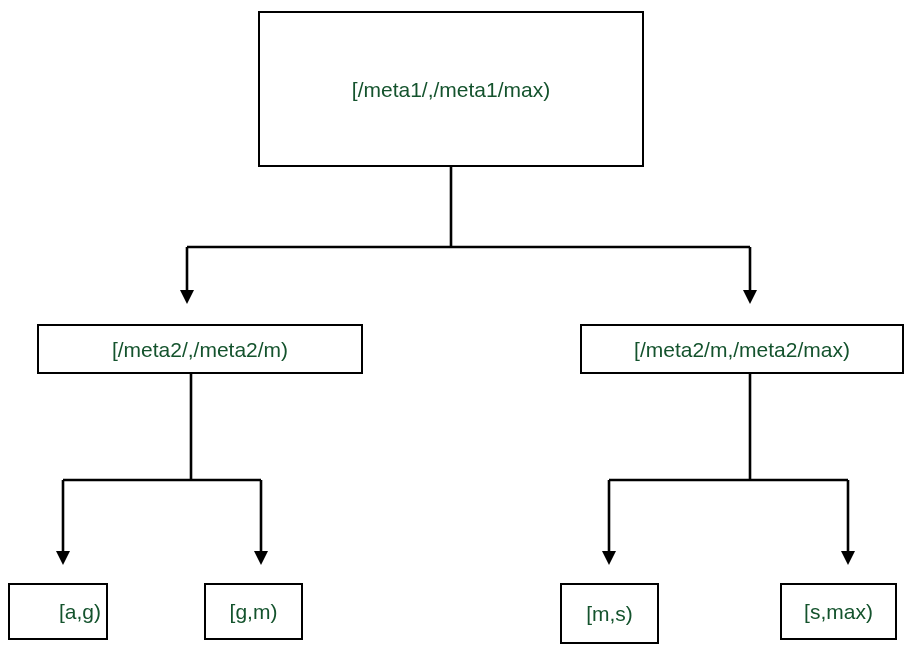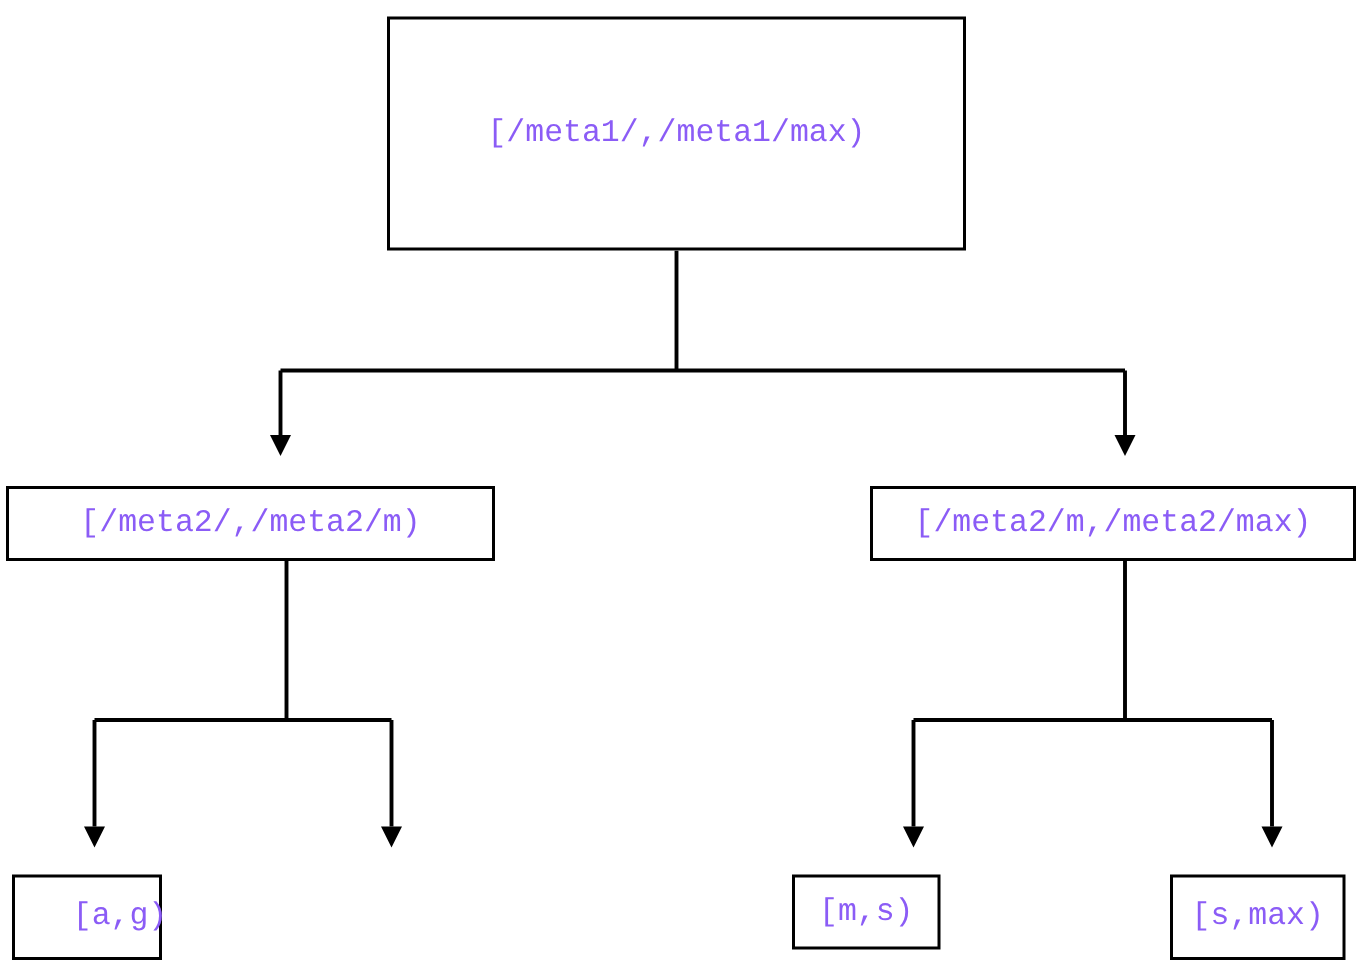"[/meta1/,/meta1/max)" .node-label { color: #8b5cf6 -> #14532d; font-family: Liberation Mono, monospace -> Liberation Sans, sans-serif }
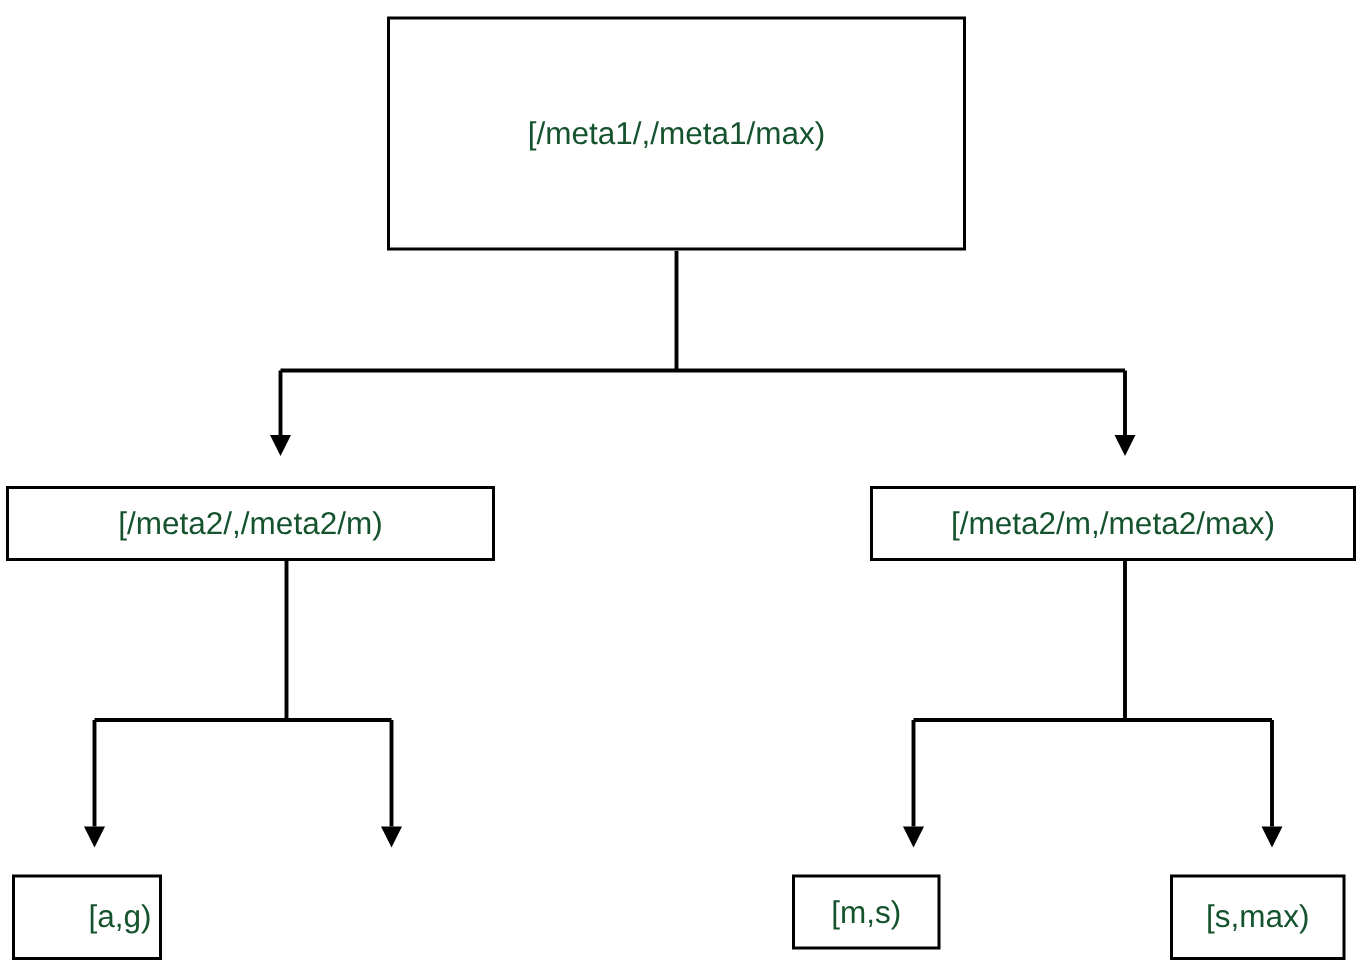"[/meta2/,/meta2/m)" #node-mid-left { left: 4px -> 37px }
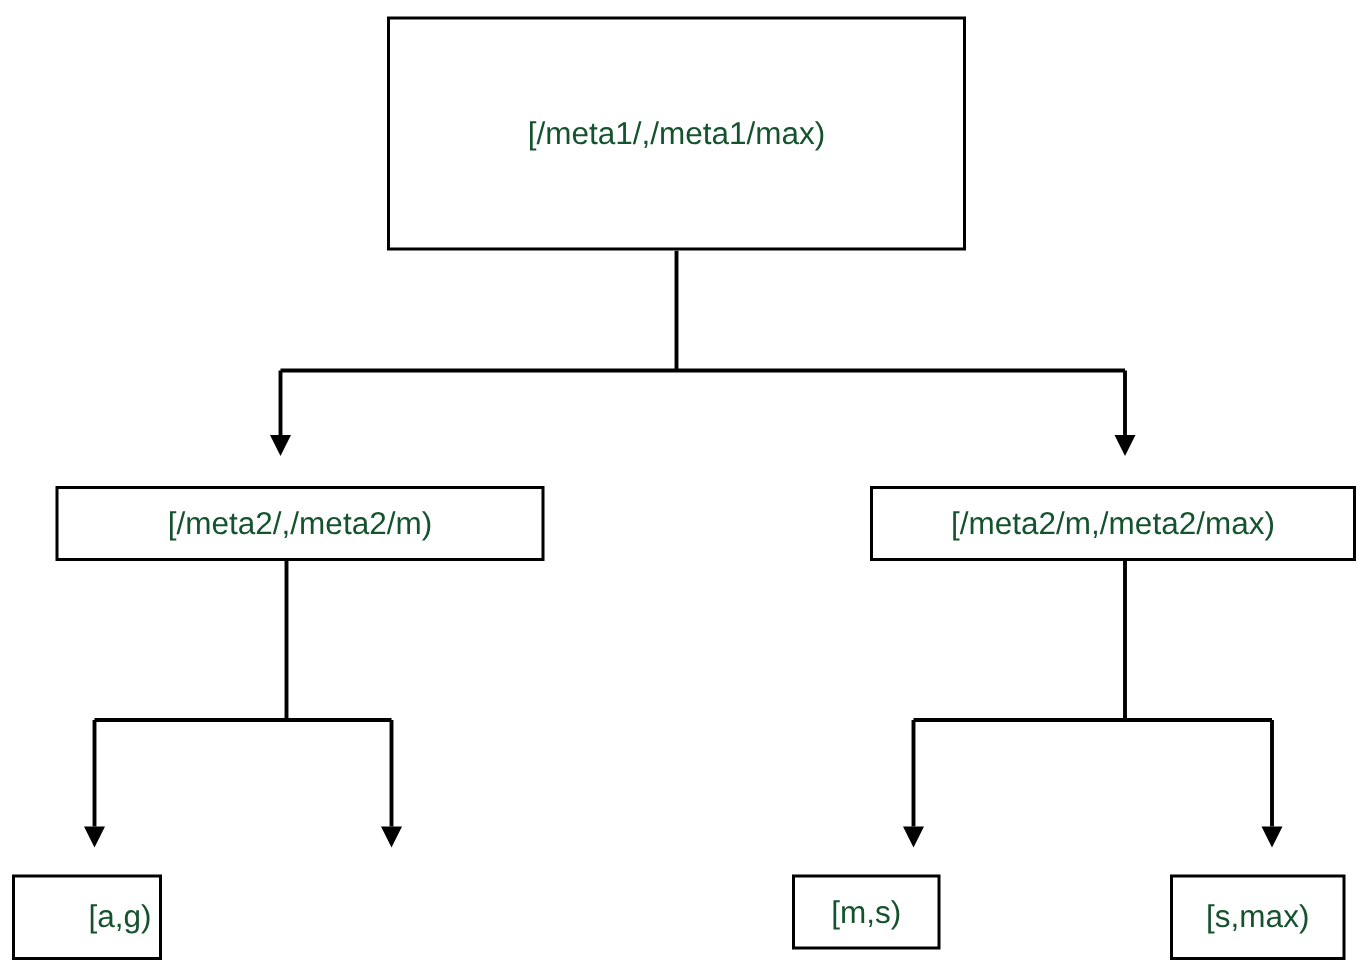"[g,m)" div.node-box { html: none -> <div> <span>[g,m)</span> </div> }
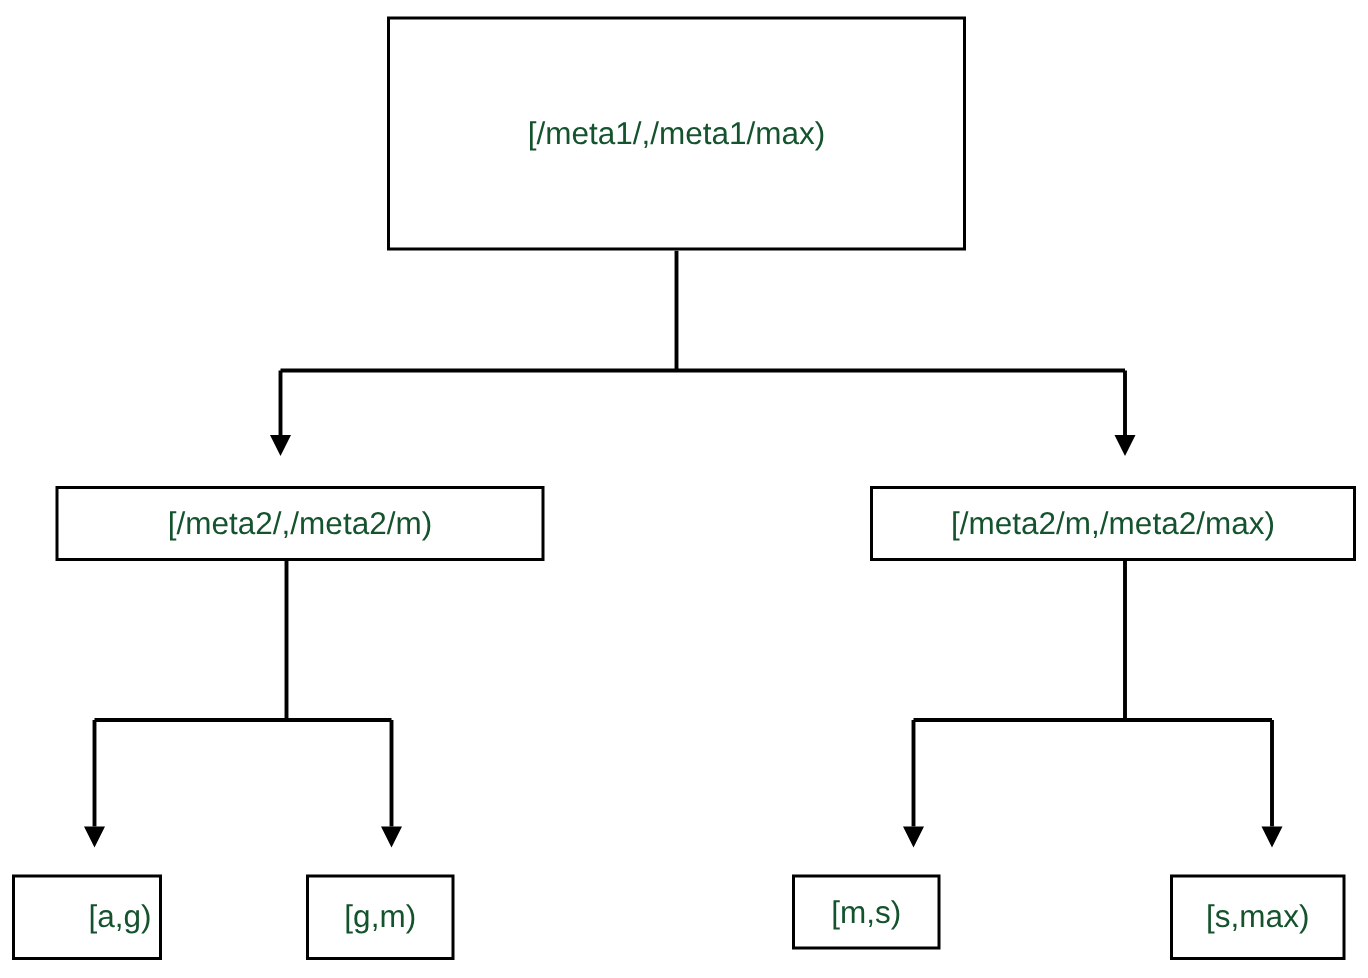"[m,s)" #node-leaf-ms { height: 50px -> 61px; left: 528px -> 560px }
